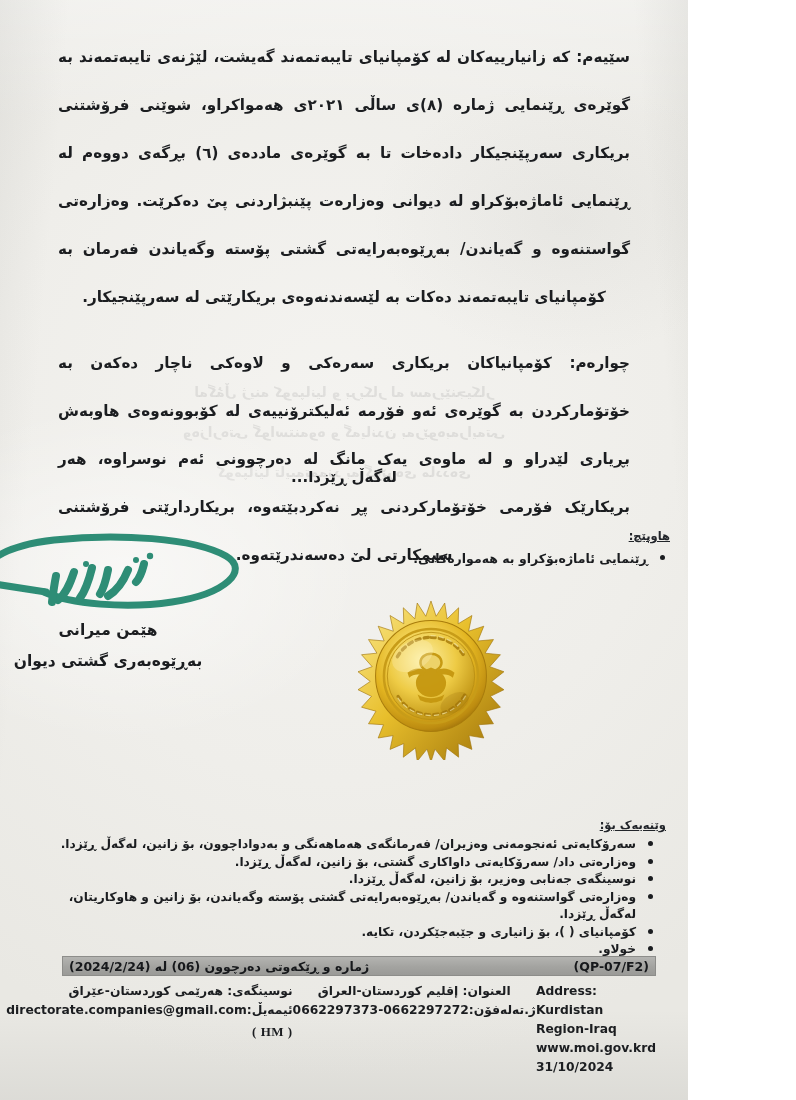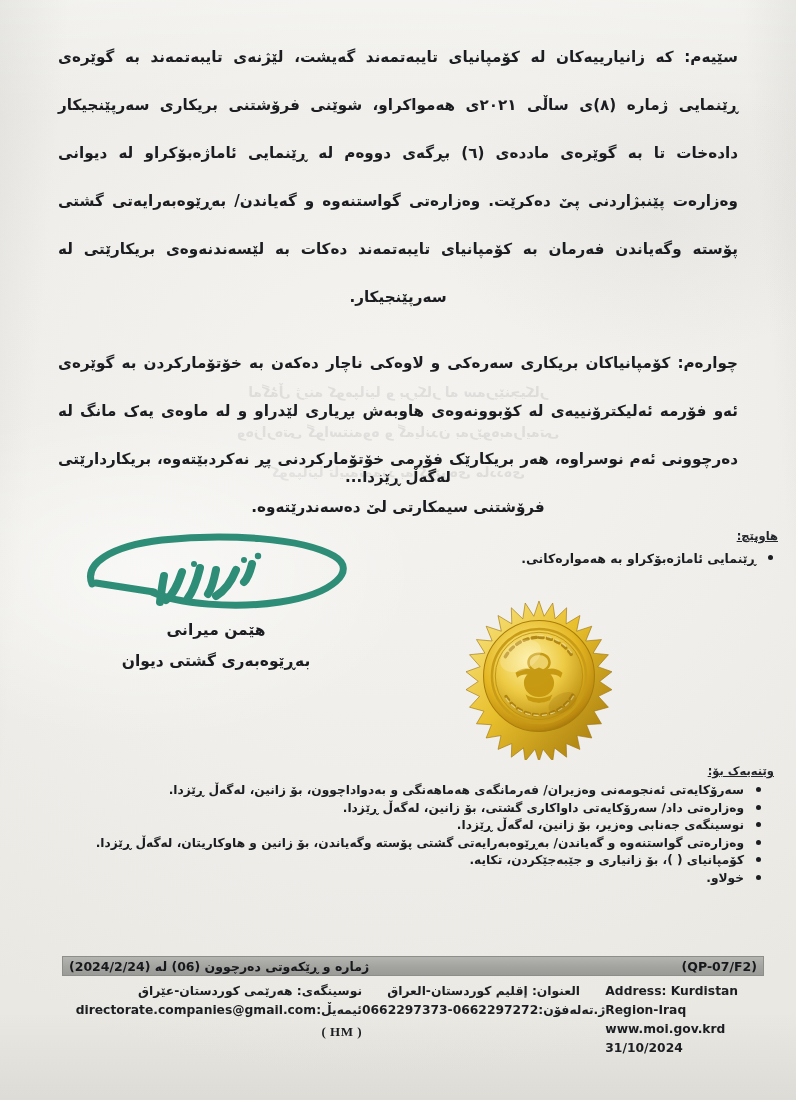"سێیەم: کە زانیارییەکان لە کۆمپانیای" .page { width: 796px -> 688px }
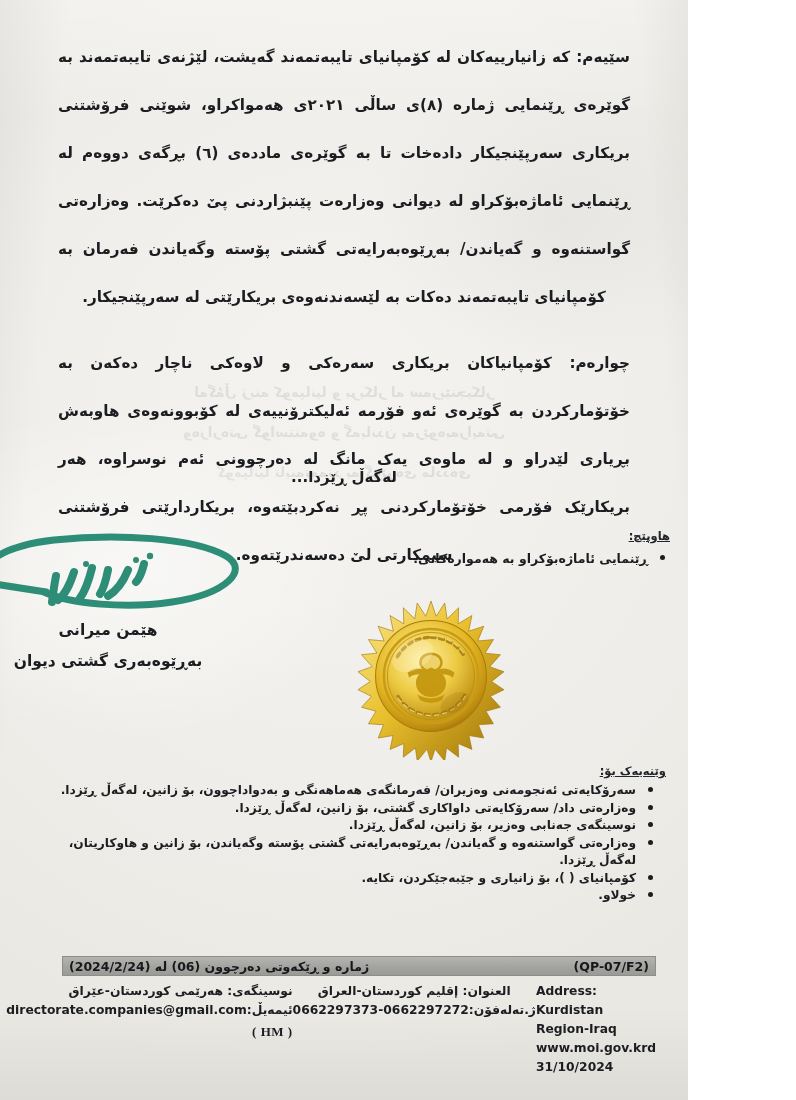"وێنەیەک بۆ:" .cc { top: 764px -> 818px }
